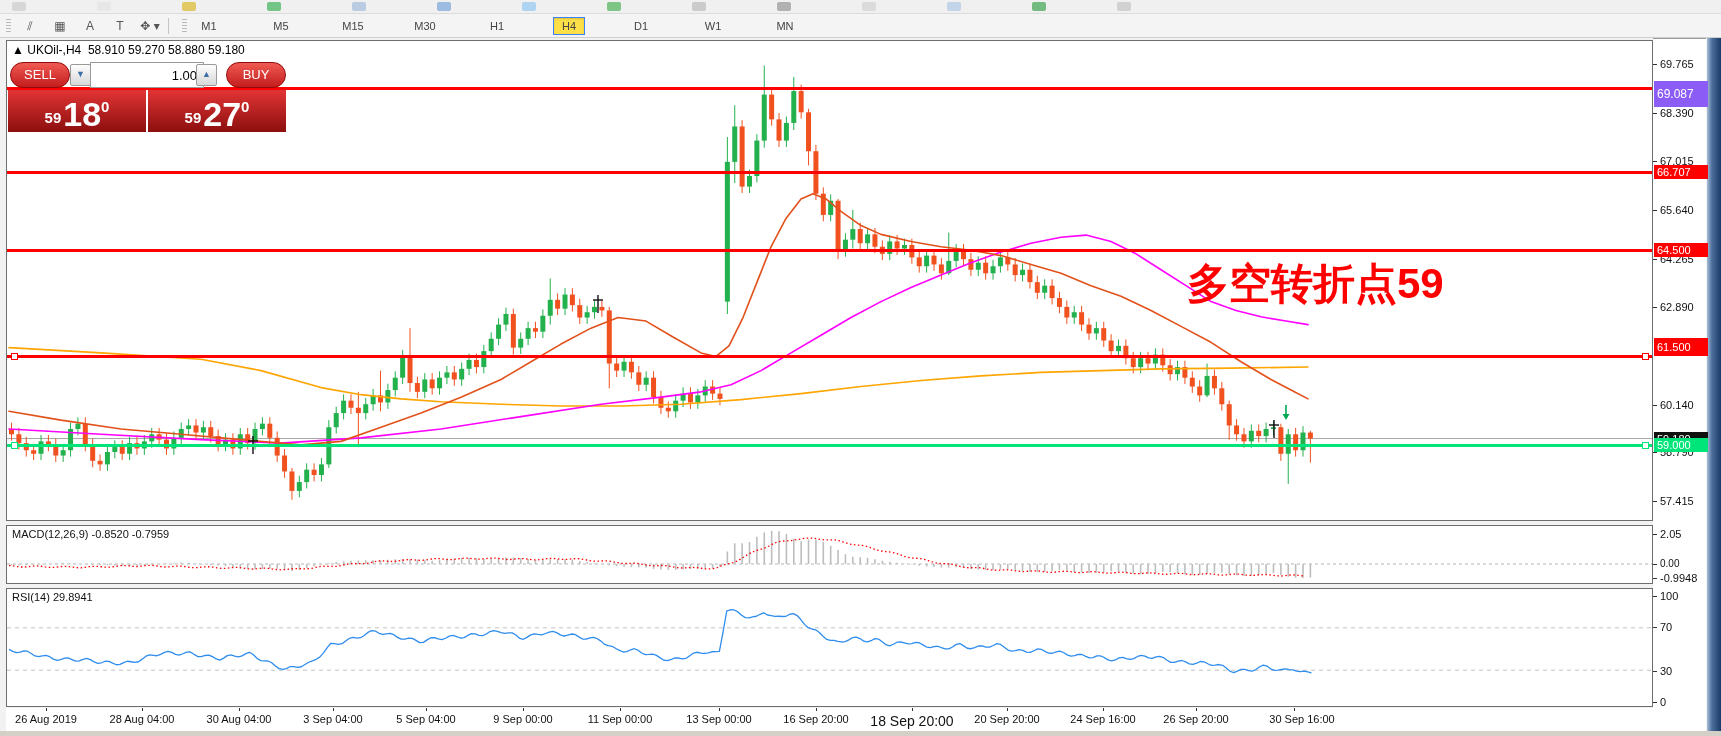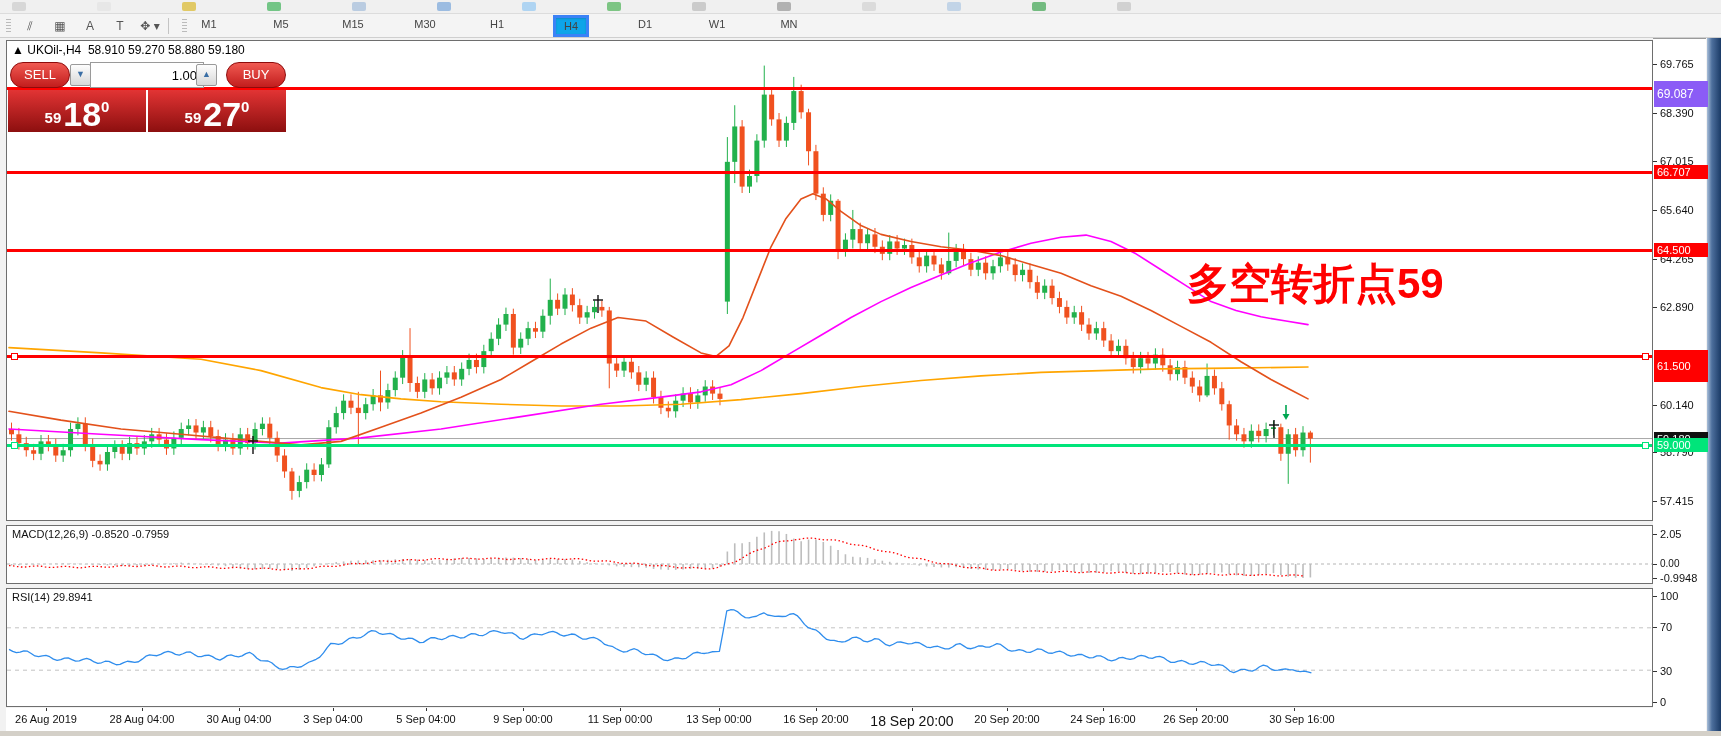"H4" .tf.active { background: #0ea5e9 -> #fde047; border: 3px solid #3b82f6 -> 1px solid #3b82f6 }
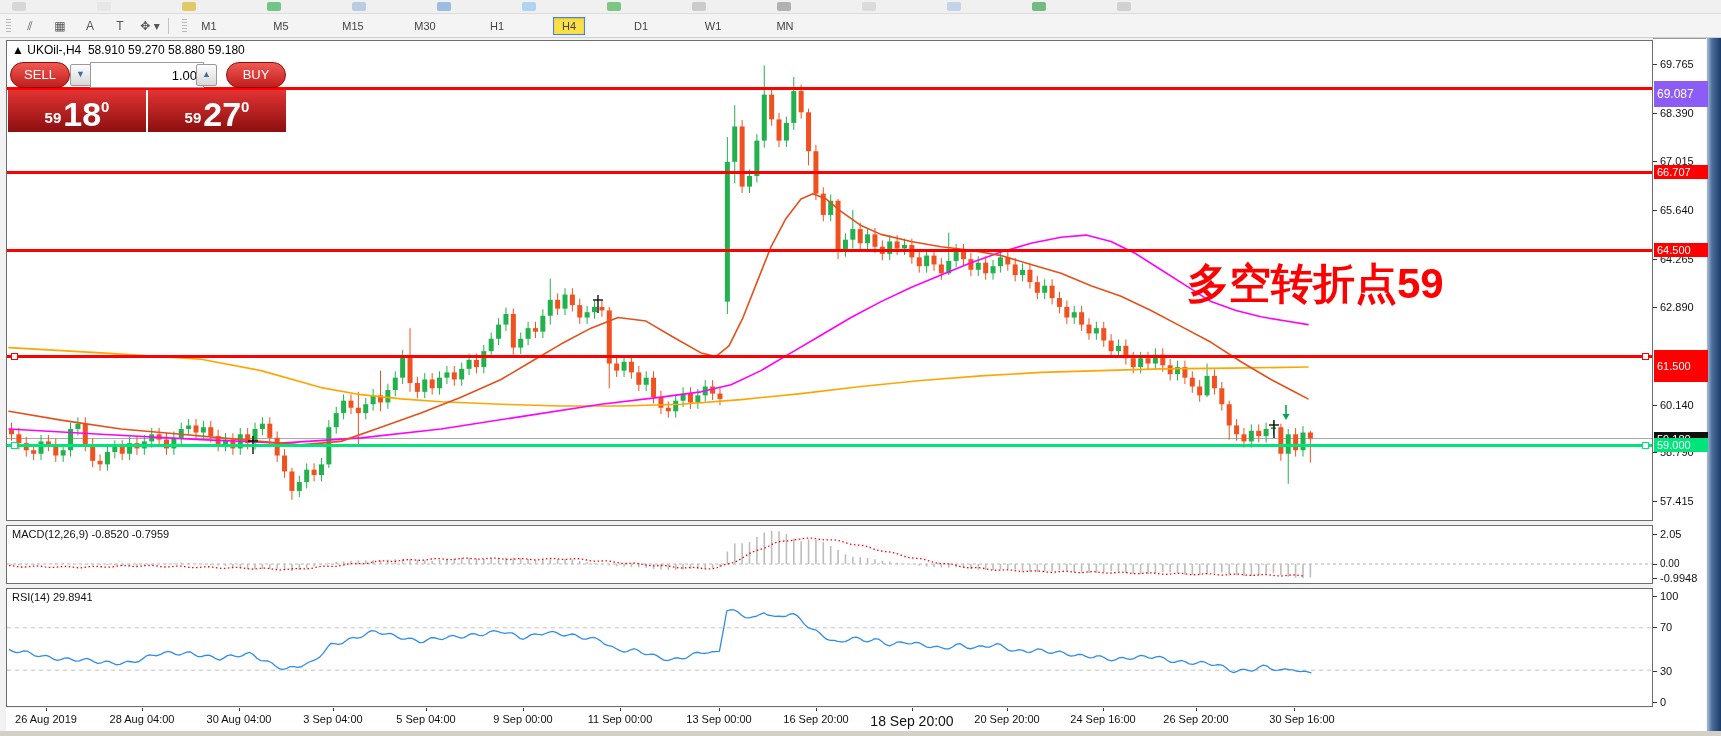"61.500" div { padding: 10px 3px -> 3px 3px; top: 311px -> 299px }
